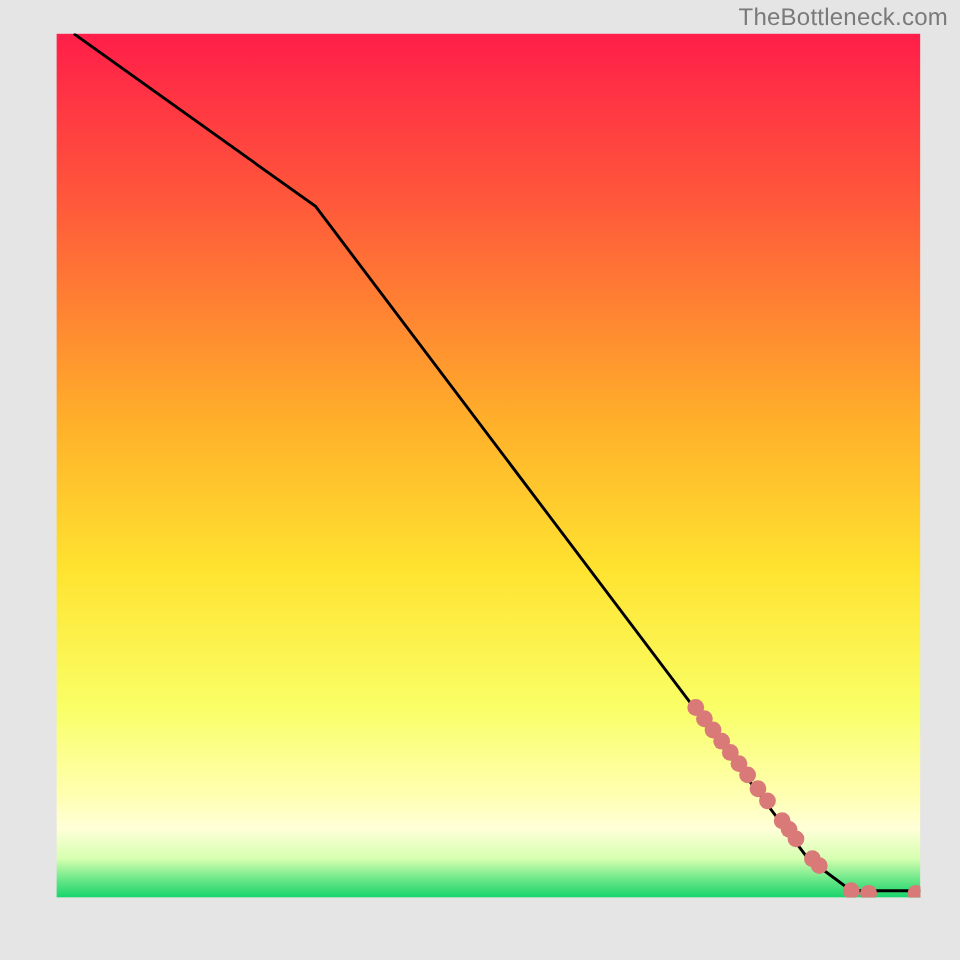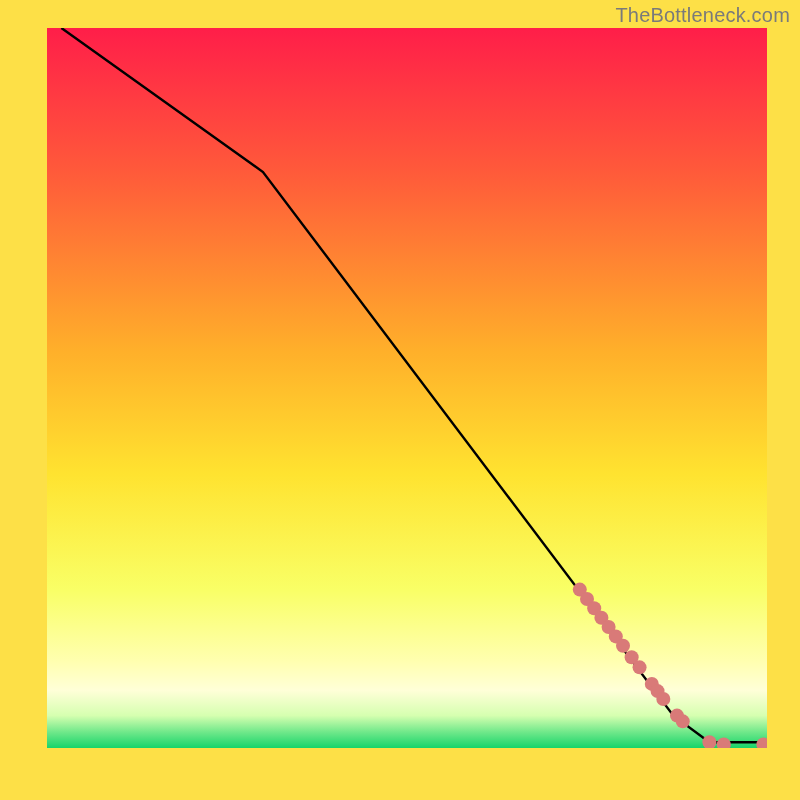"TheBottleneck.com" .frame { background: #fde047 -> #e5e5e5 }
